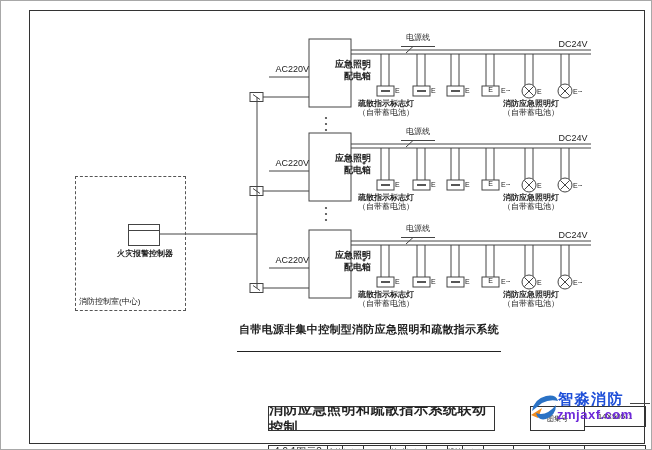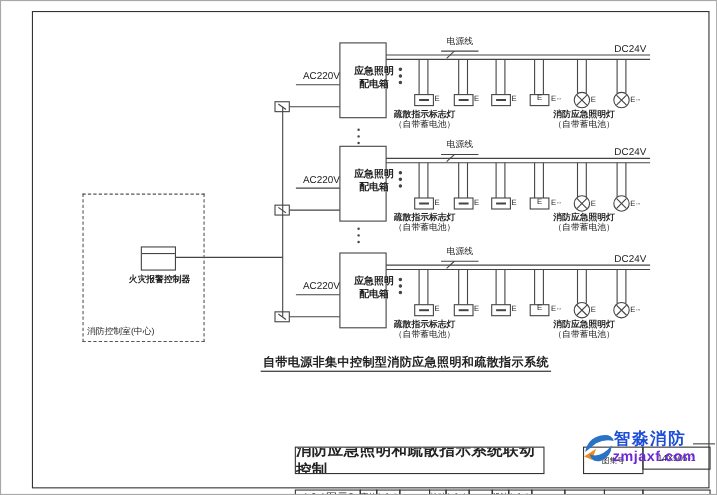"应急照明" .boxlbl { text-align: center -> right }
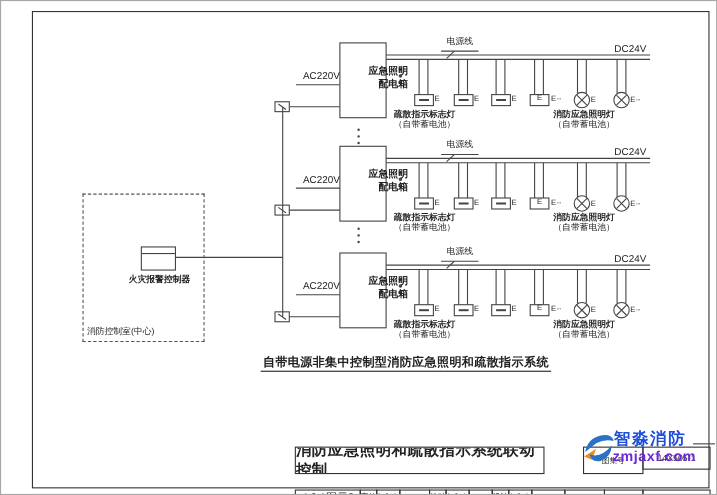"自带电源非集中控制型消防应急照明和疏散指示系统" #dg-title { padding-bottom: 0 -> 14px }
